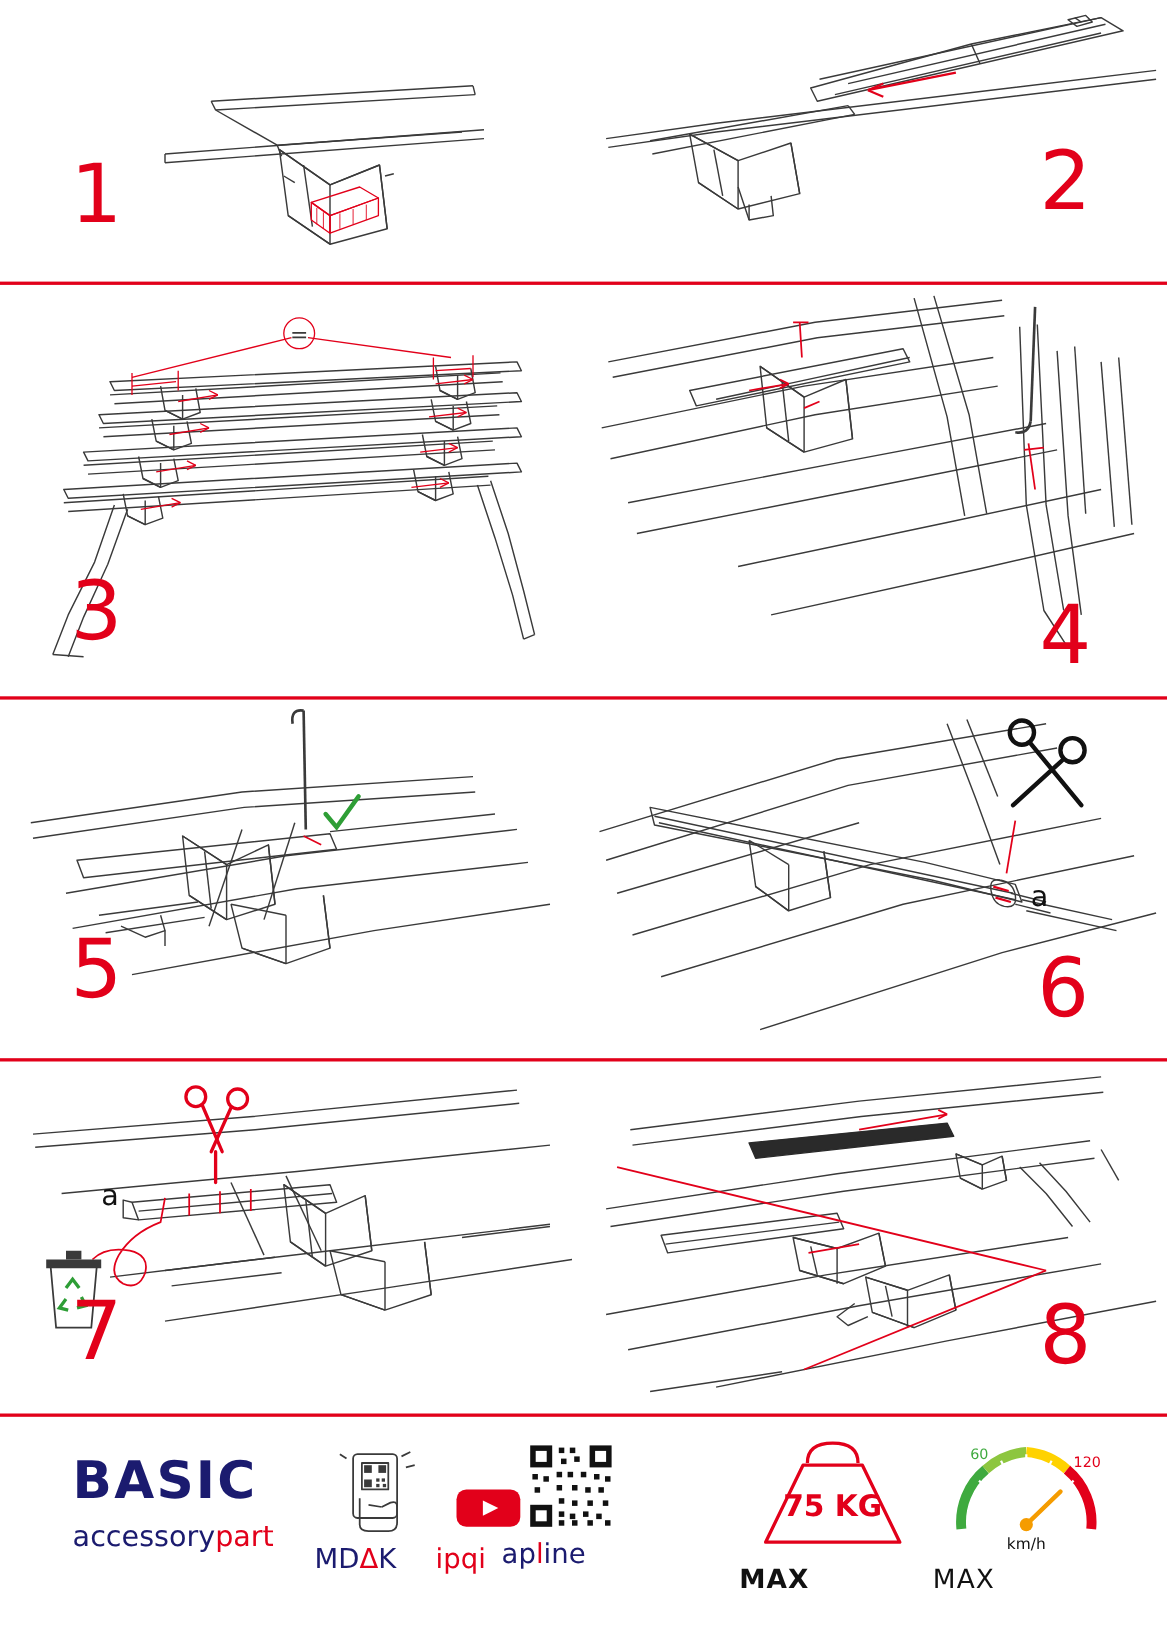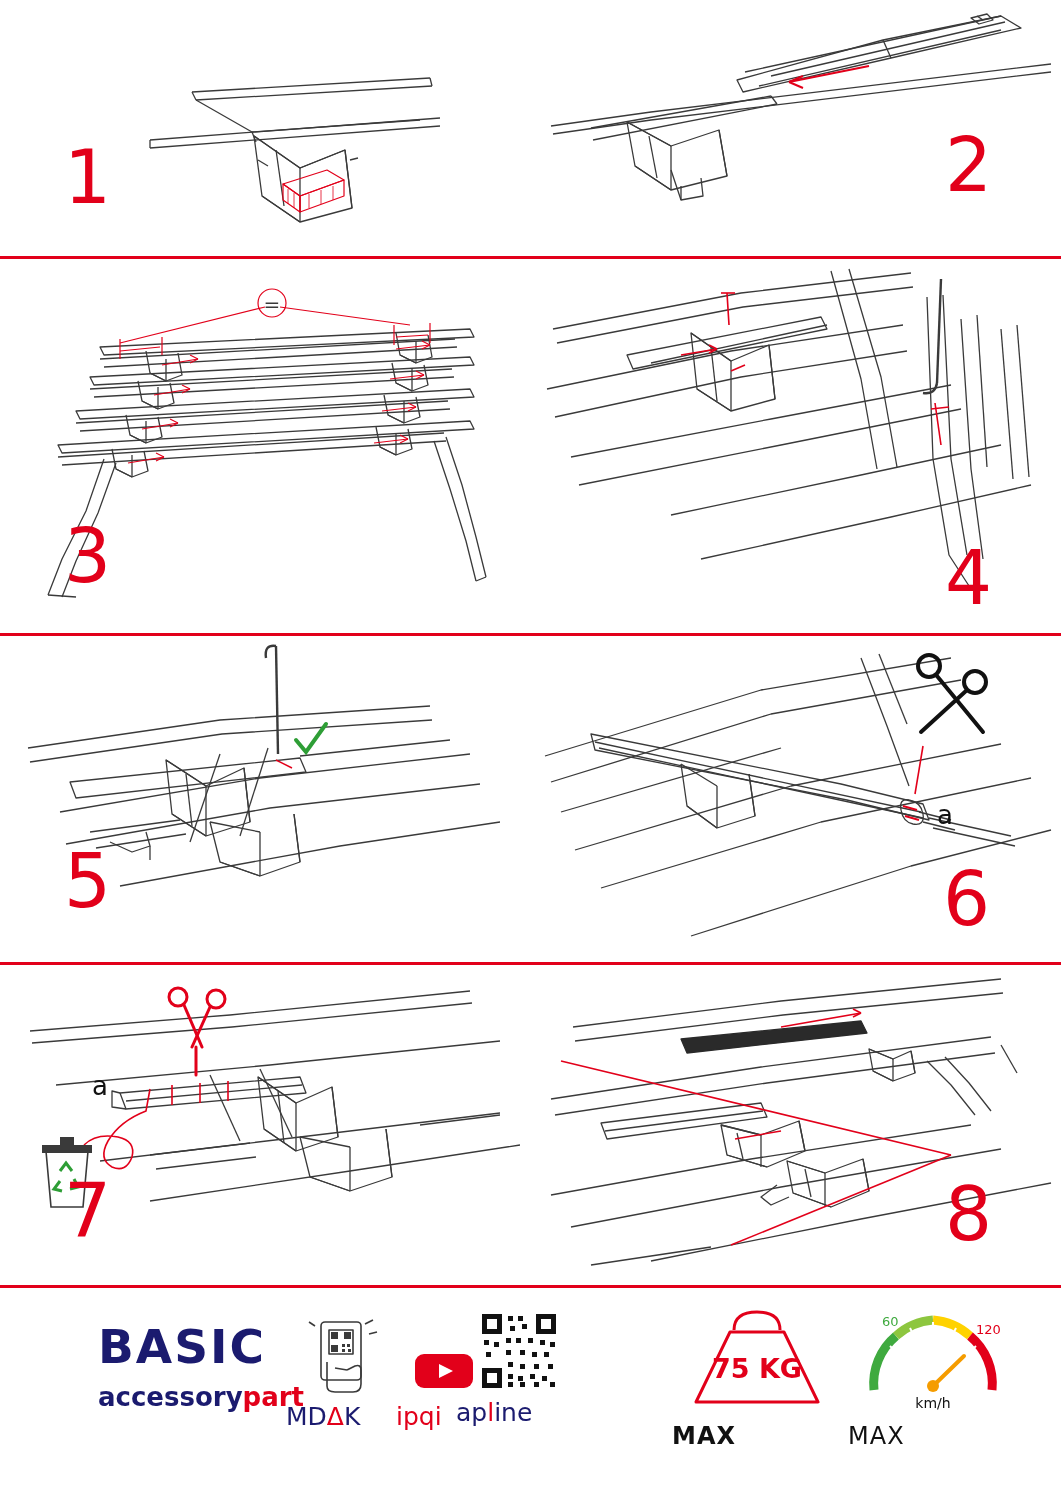"BASIC" .brandblock { margin-left: 32px -> none }
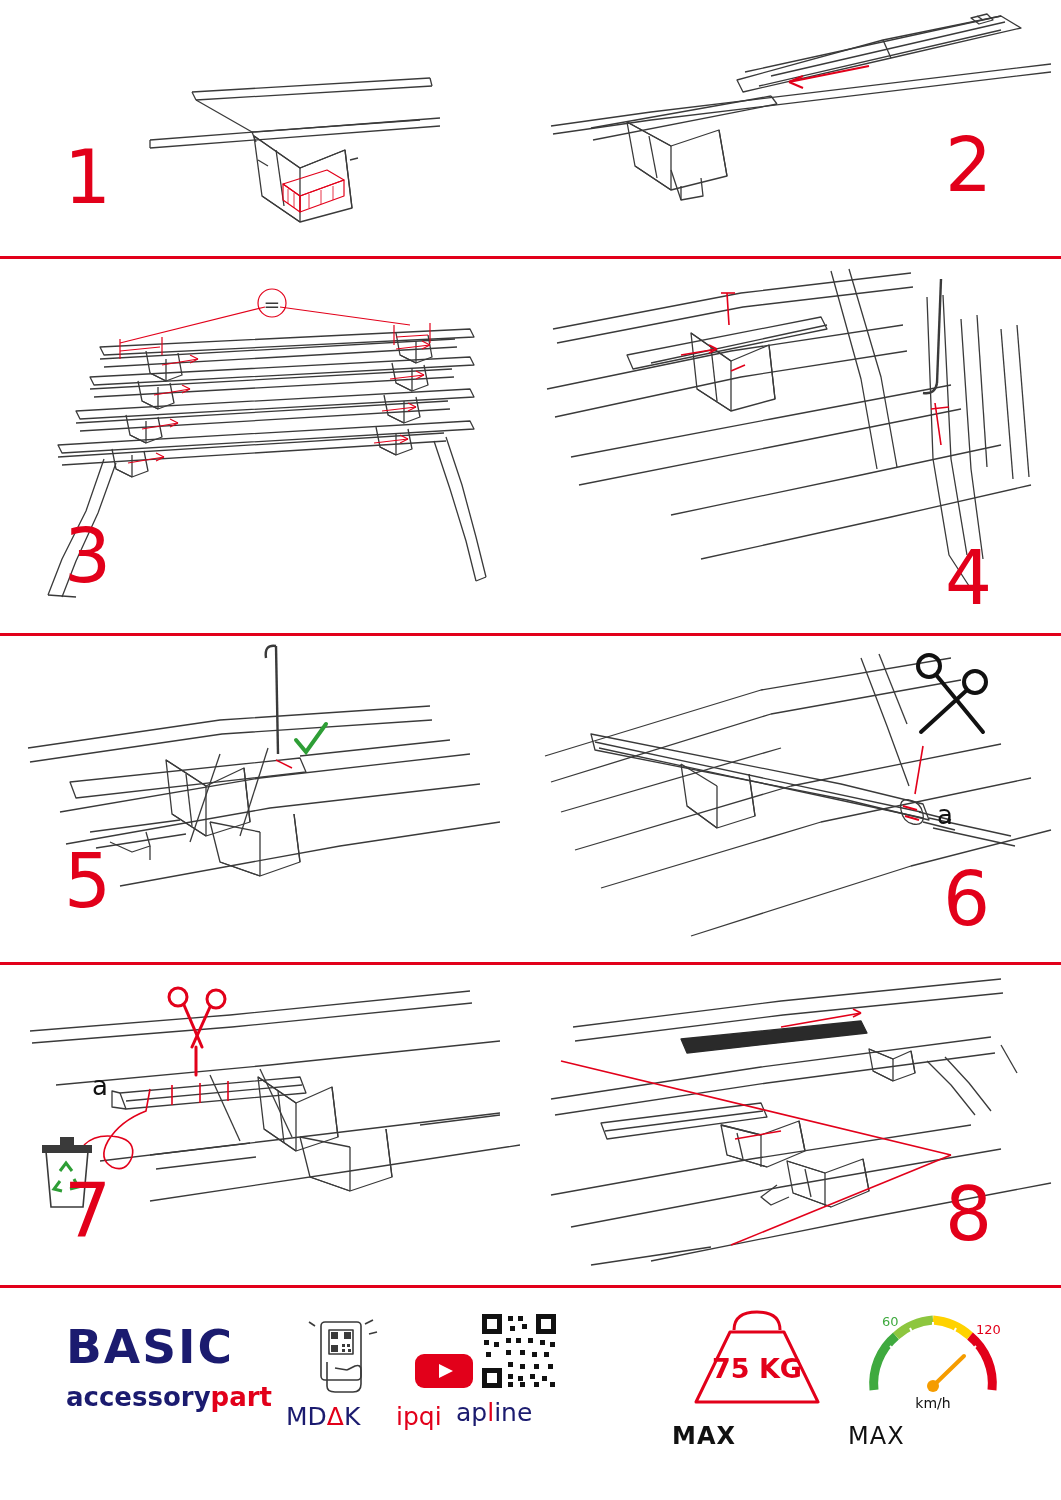"accessorypart" .brand-accessory { font-weight: bold -> normal }
